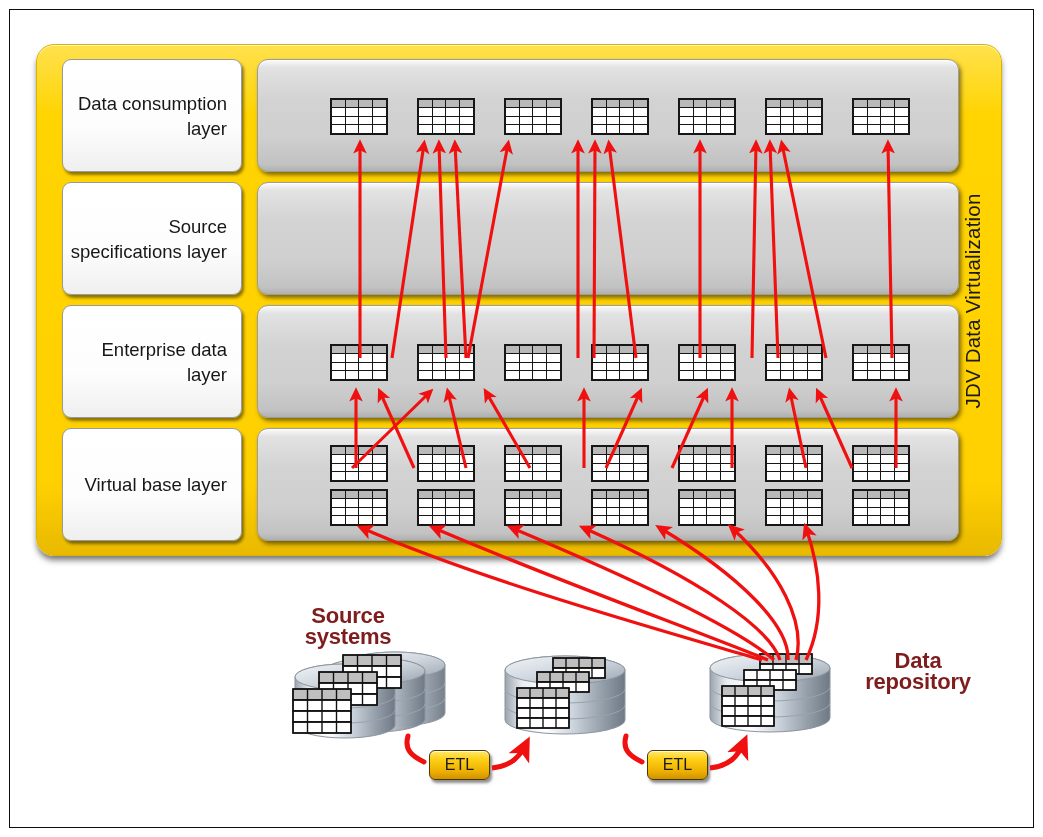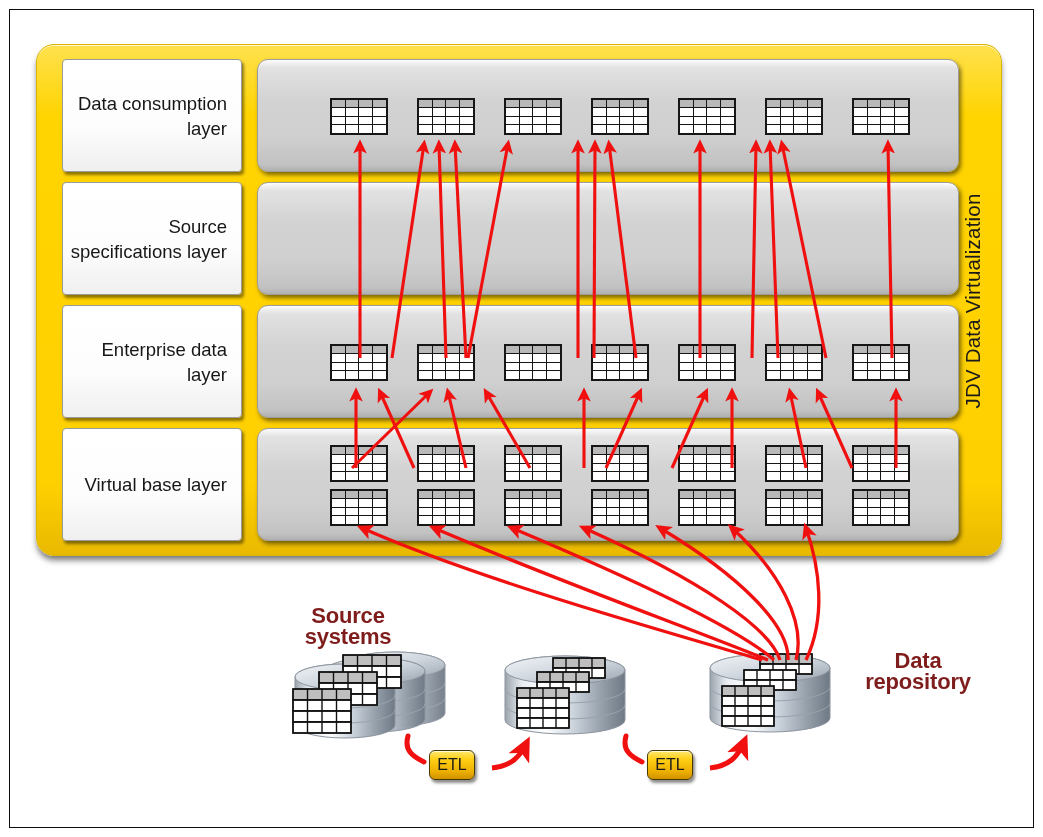"Data consumption layer" .layer-label { border-radius: 4px -> 9px }
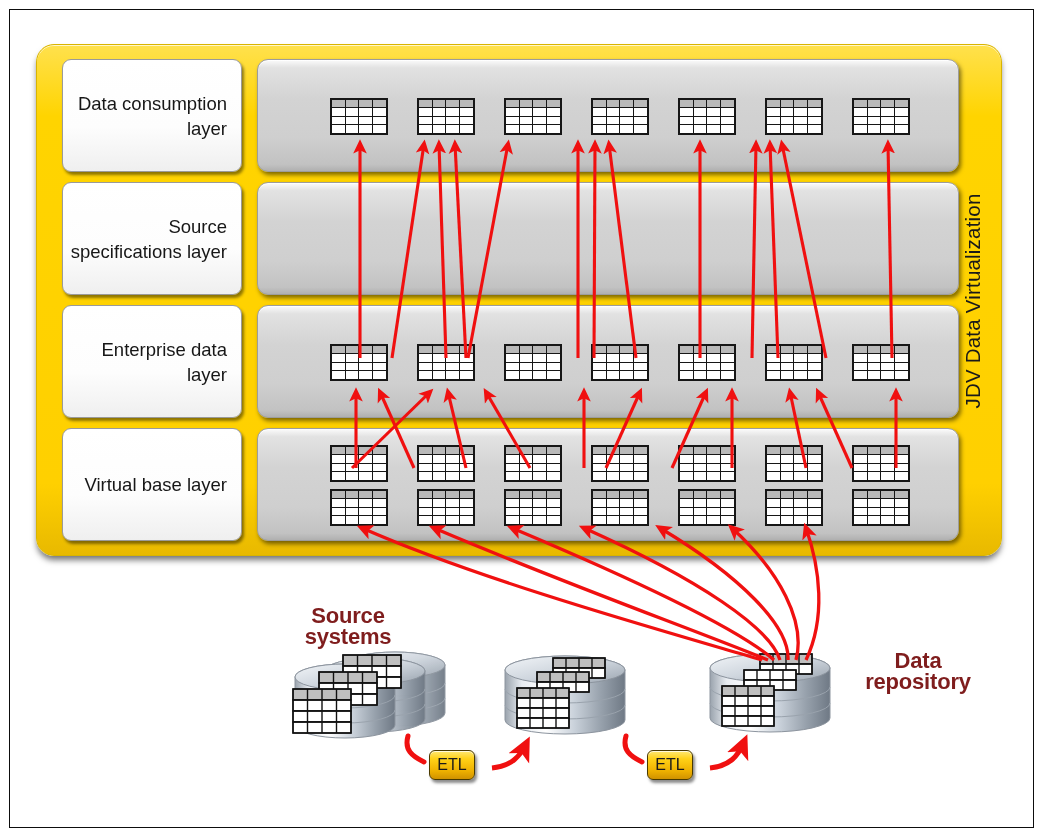"ETL" .etl-box { width: 46px -> 61px }
